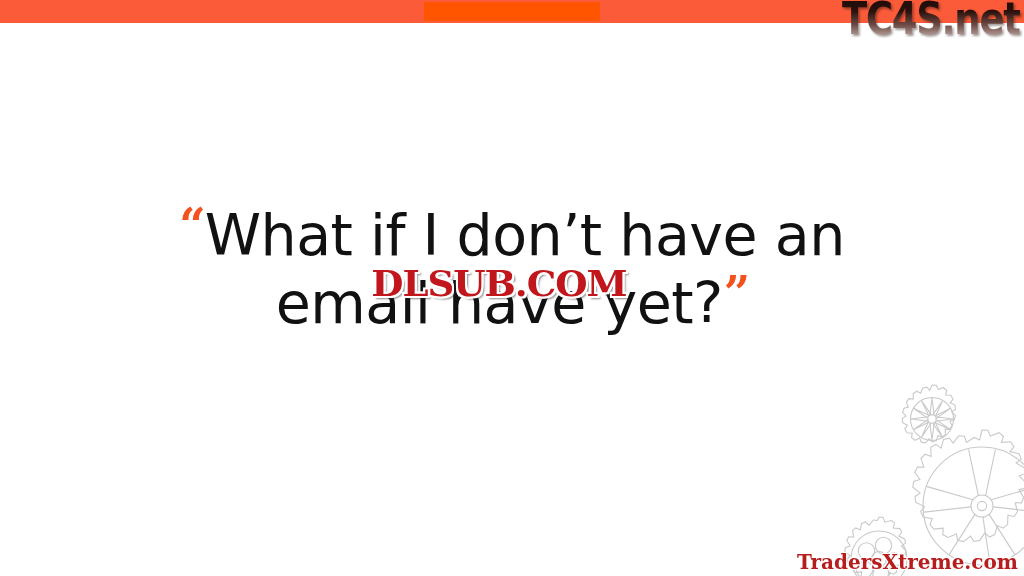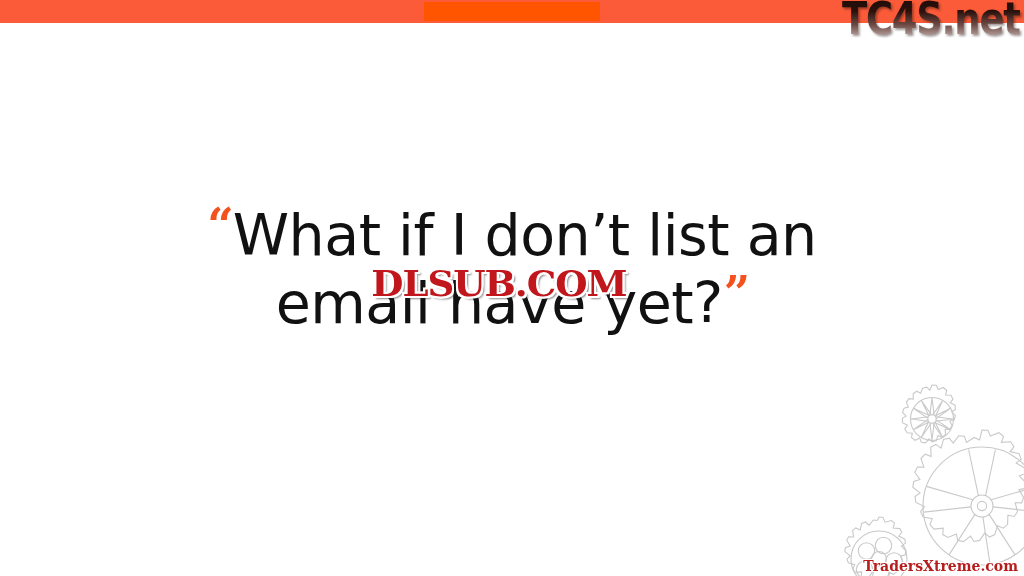"What if I don’t list" span { text: list -> have }
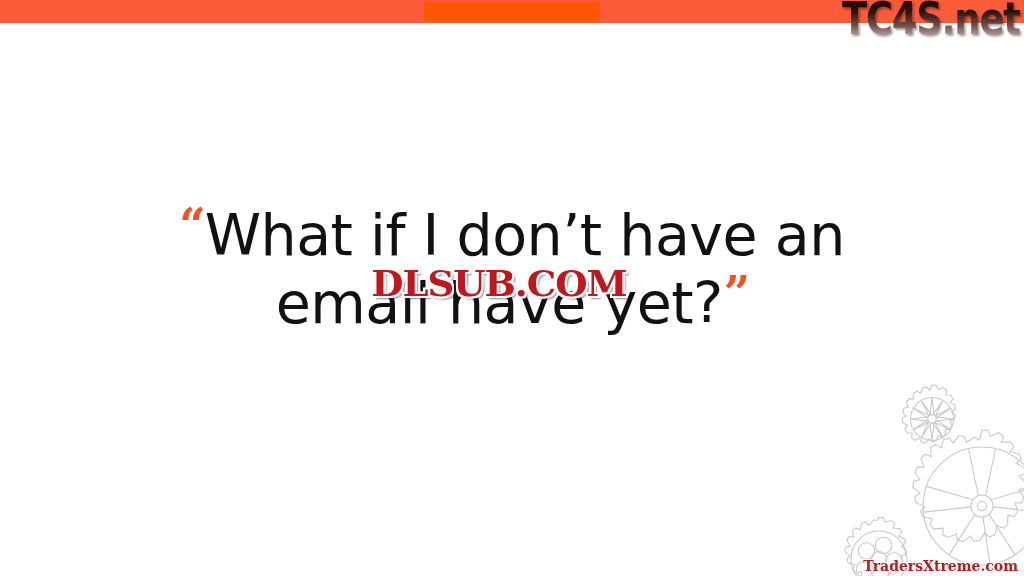"TradersXtreme.com" .watermark-brand { font-size: 14px -> 20px }
